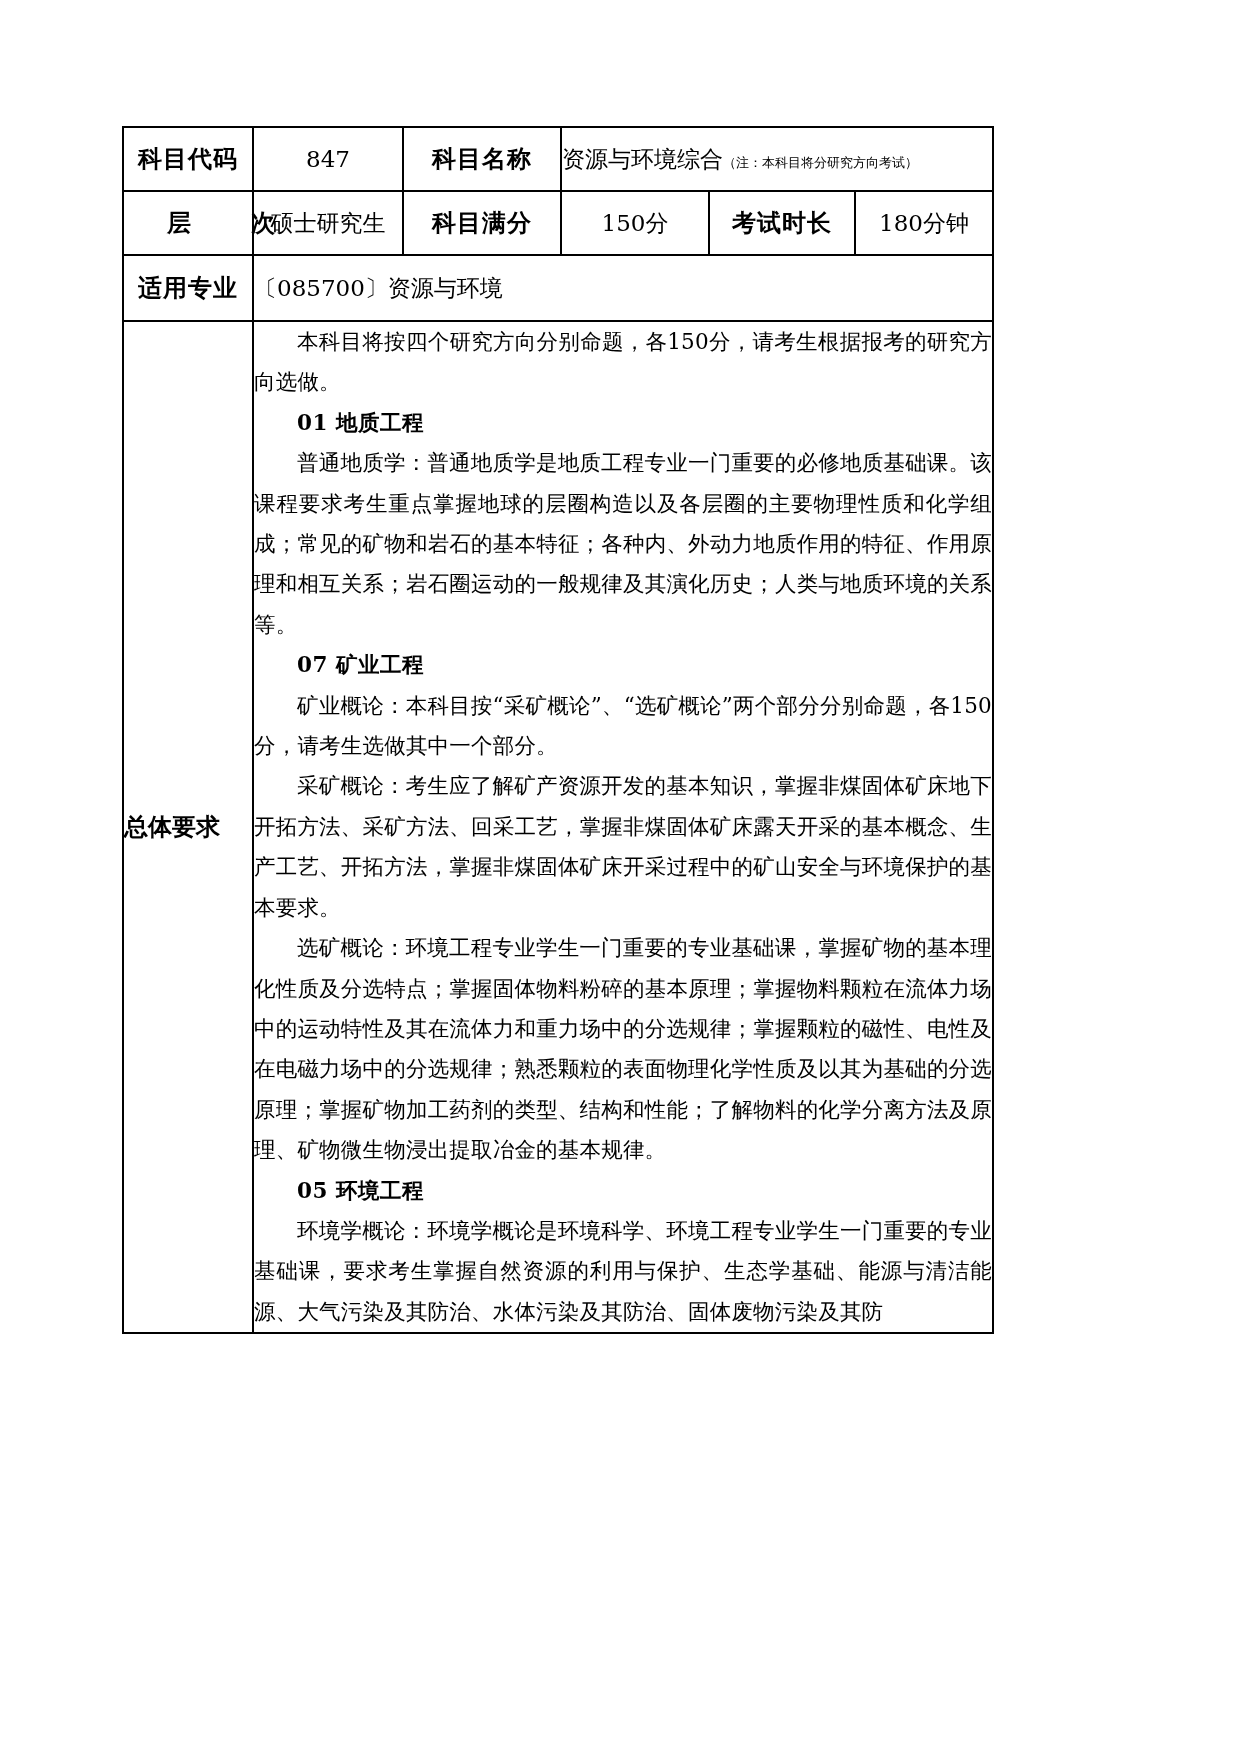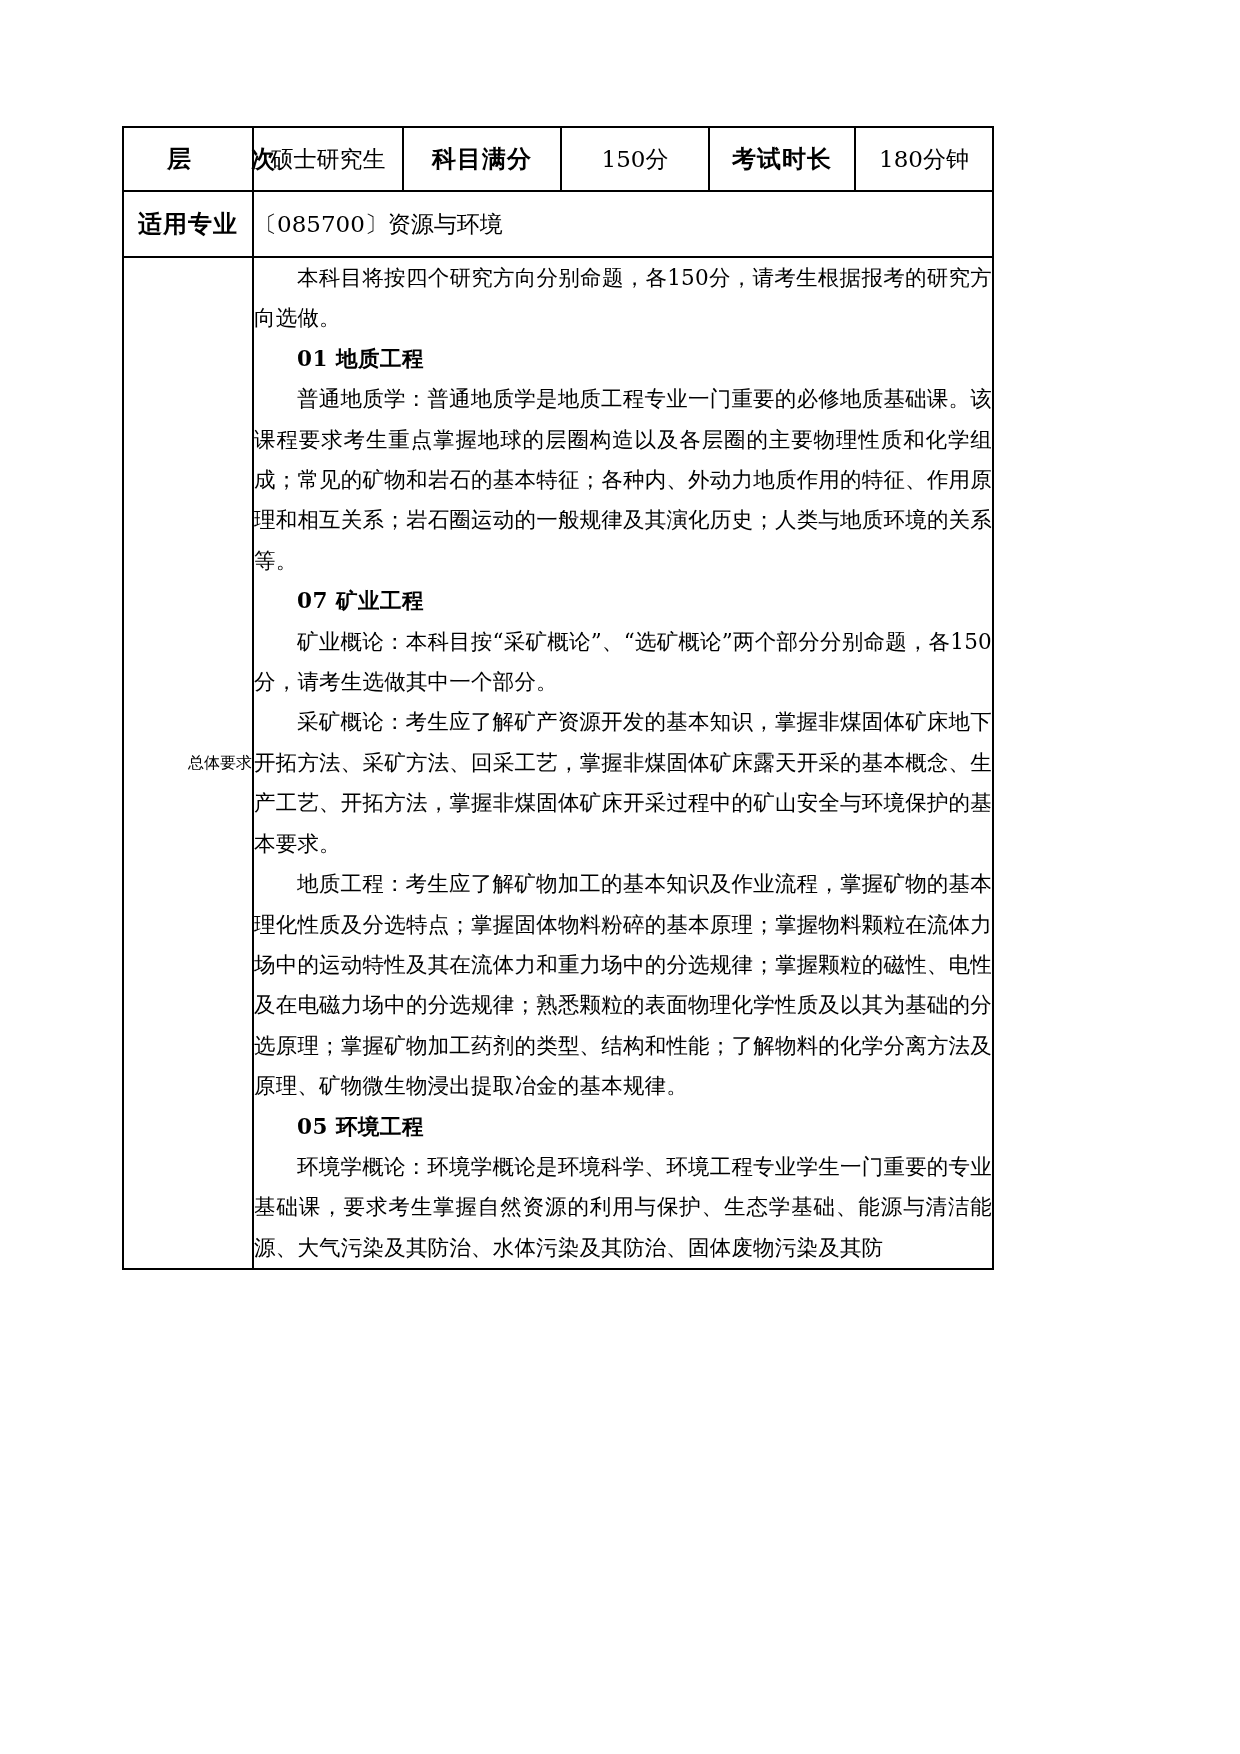"科目代码" tr { html: none -> <tr> <td>科目代码</td> <td>847</td> <td>科目名称</td> <td> <span>资源与环境综合</span><span>（注：本科目将分研究方向考试）</span> </td> </tr> }
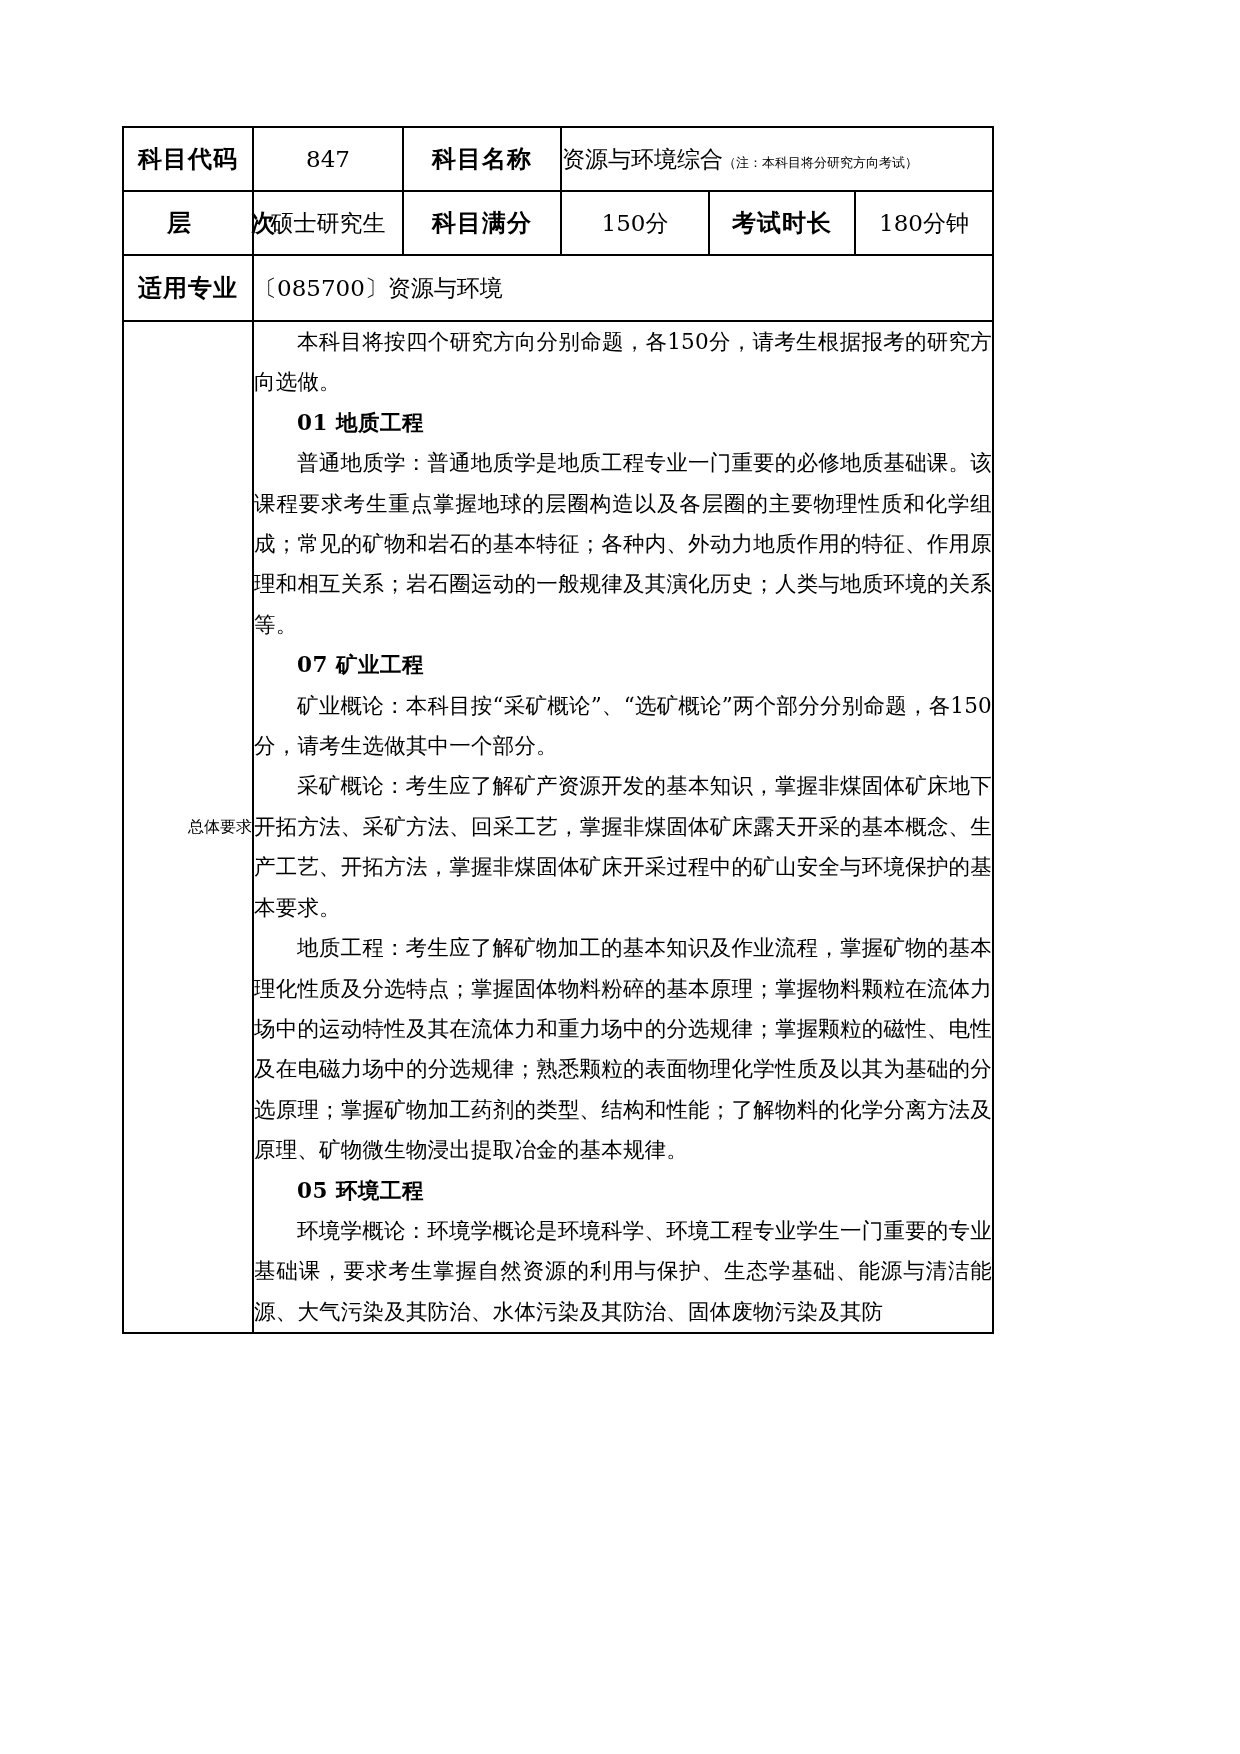"总体要求" .req-label { font-size: 16px -> 24px; font-weight: normal -> bold; text-align: right -> left }
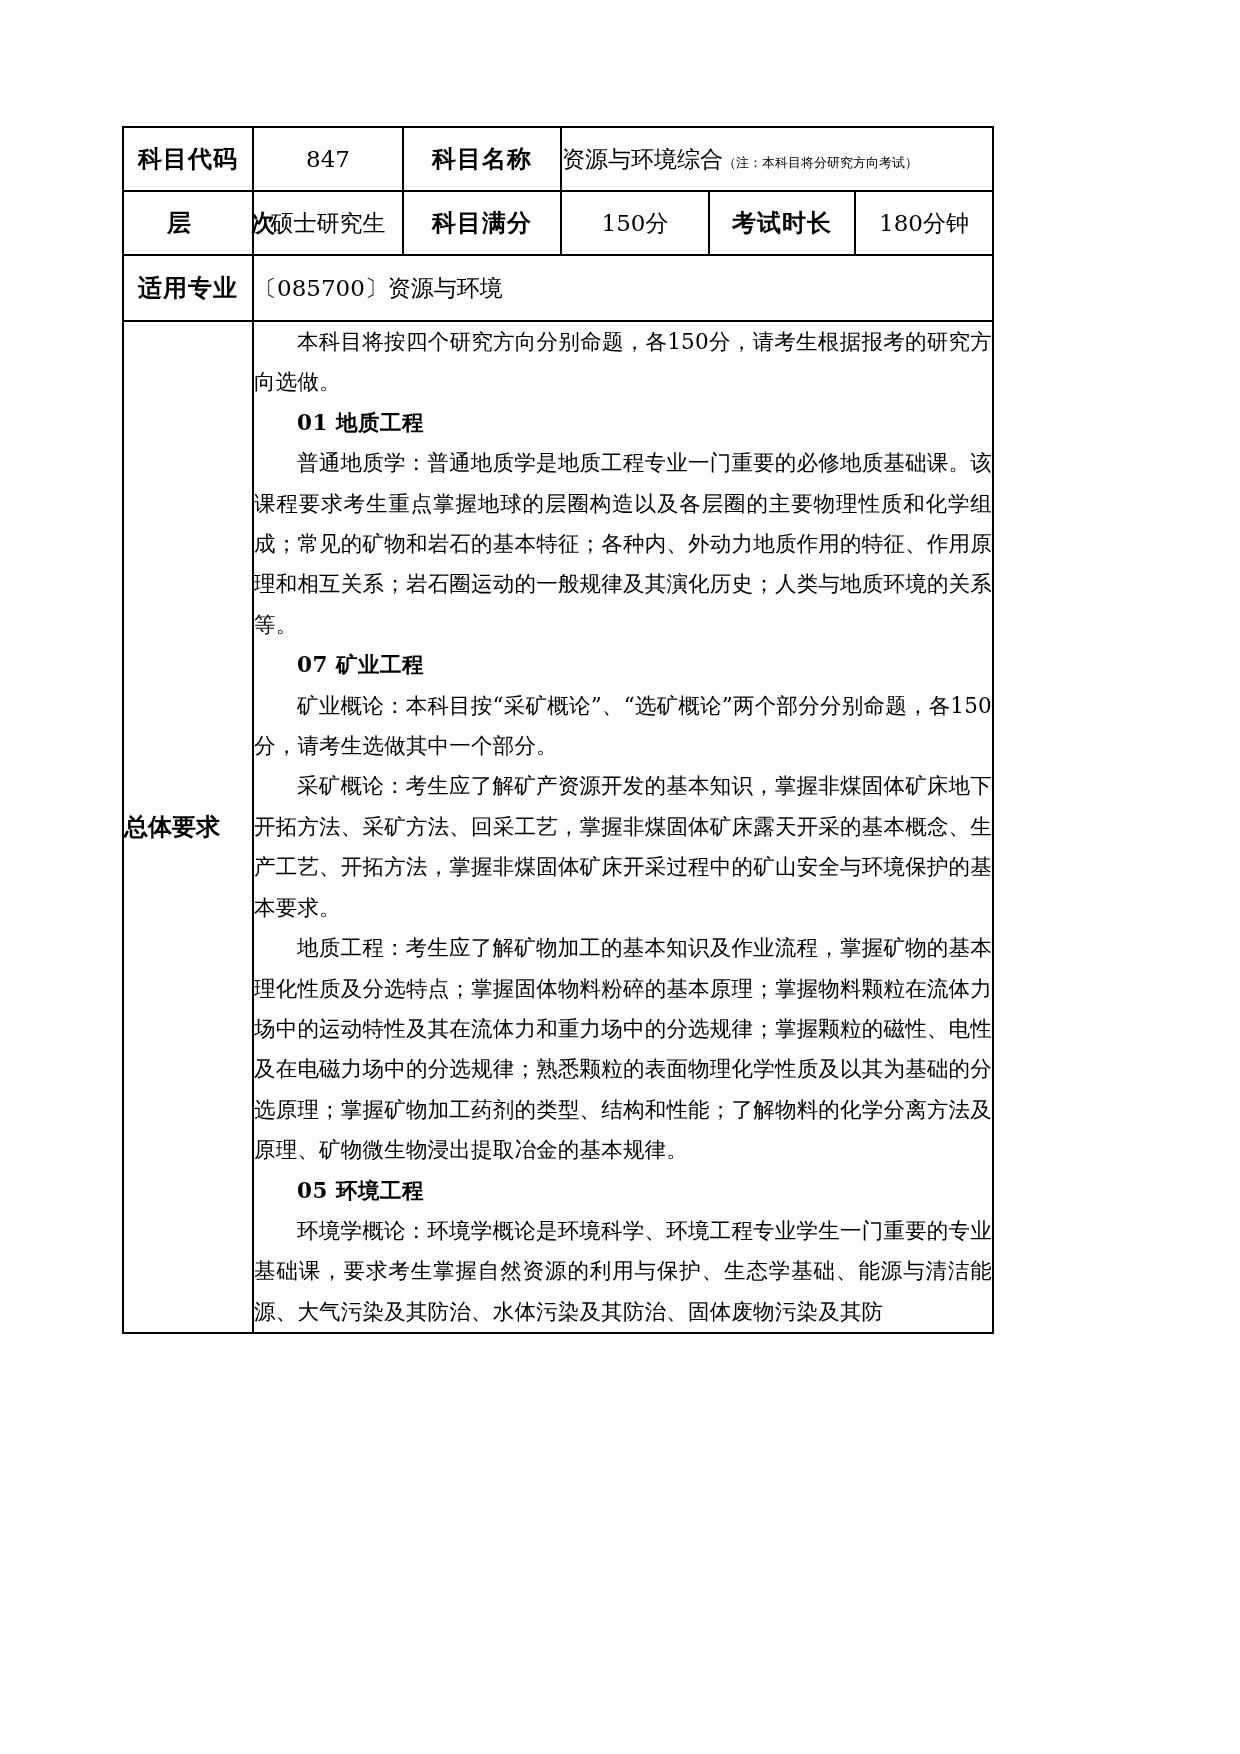"地质工程：考生应了解矿物加工的基本知识及作业流程，掌握矿物的基本理化性质及分选特" p { text: 地质工程：考生应了解矿物加工的基本知识及作业流程 -> 选矿概论：环境工程专业学生一门重要的专业基础课 }
